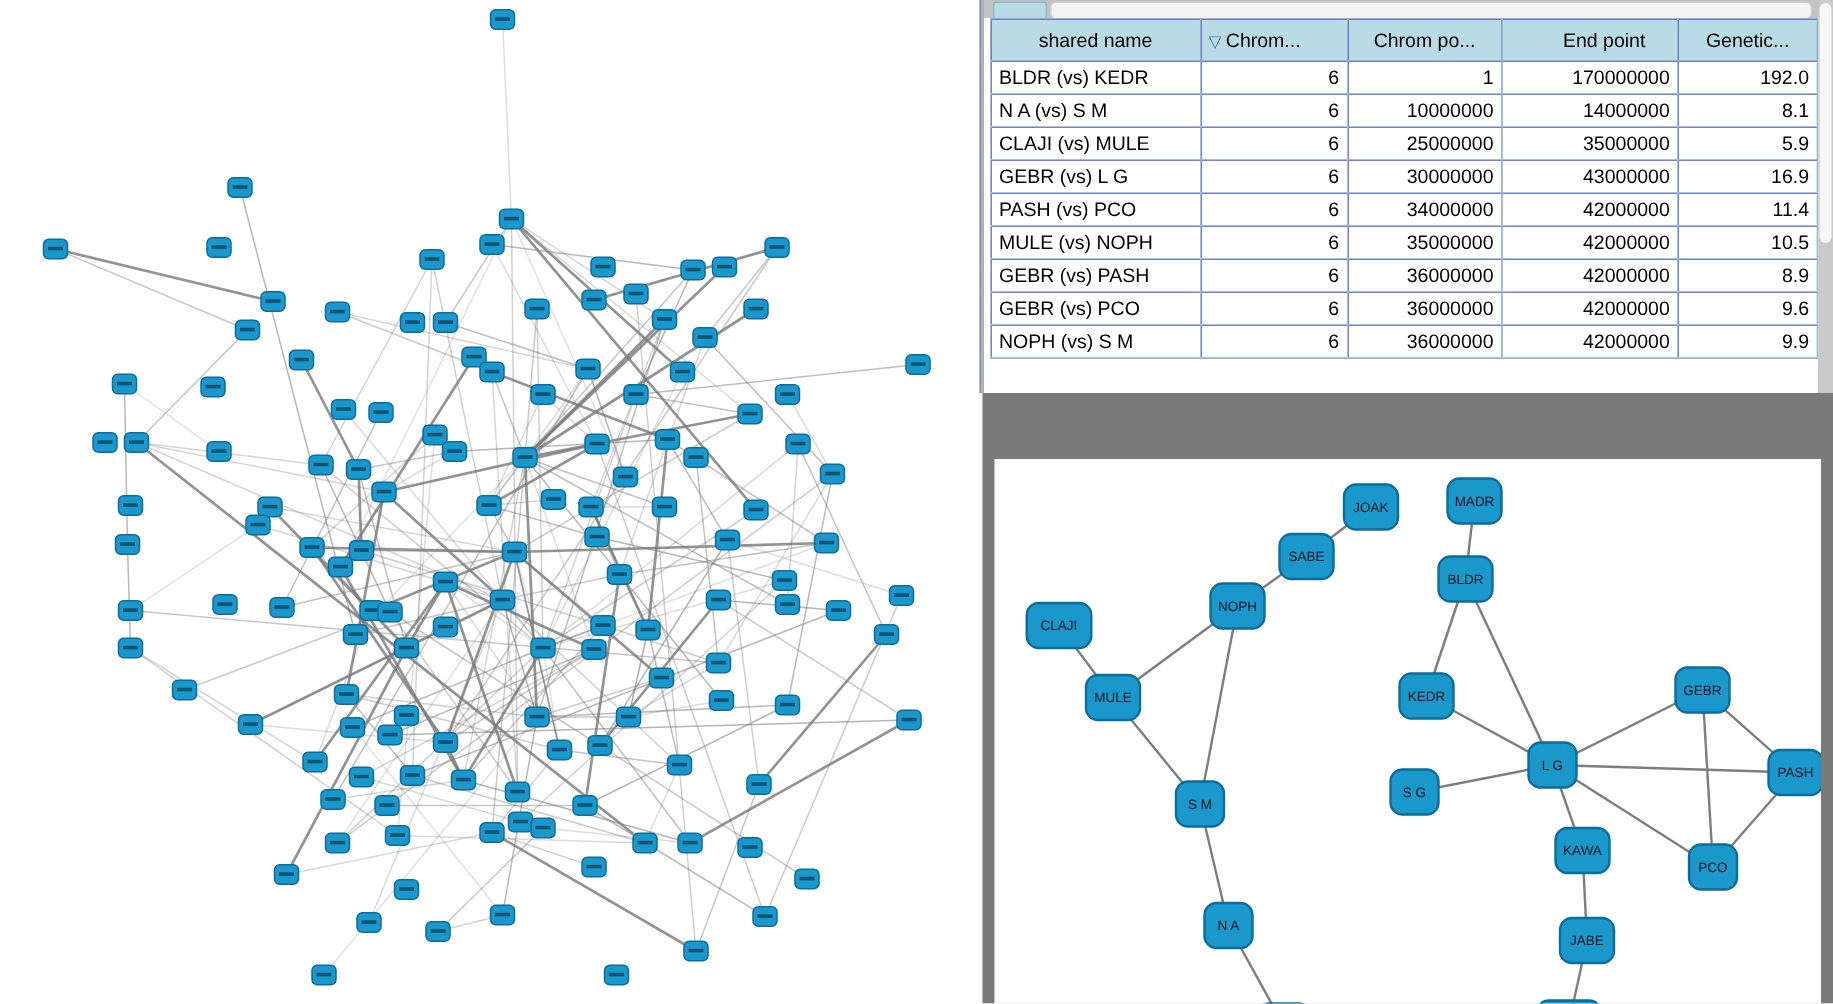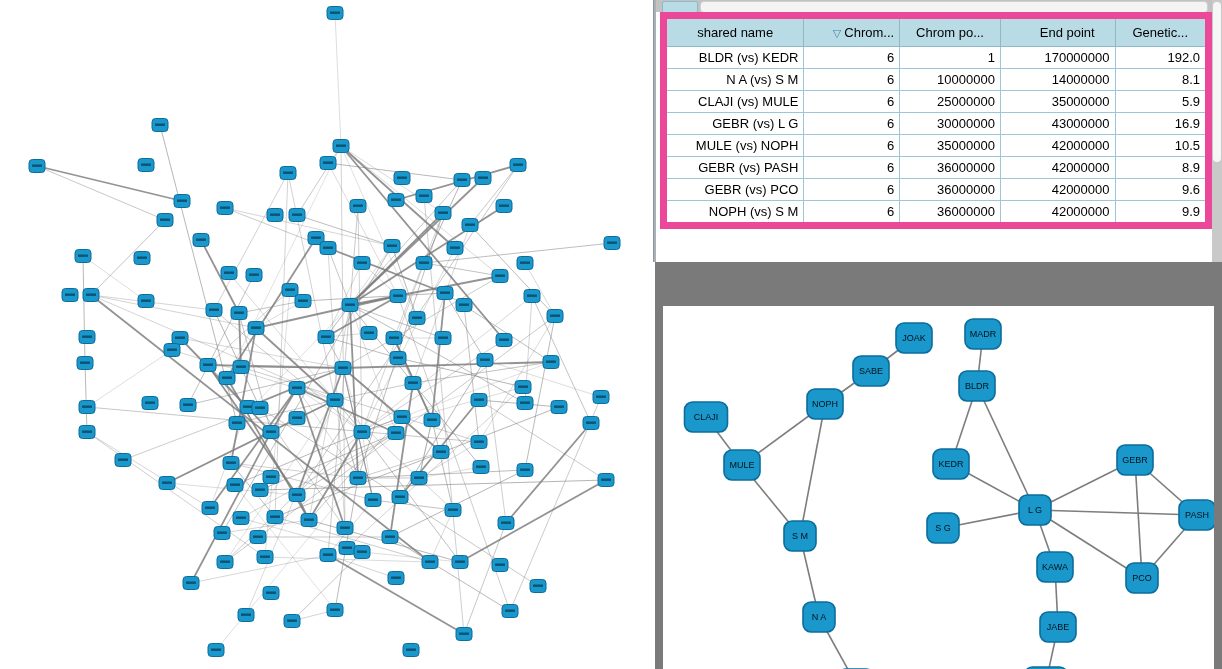"shared name" table.attr-table { border: 7px solid #ec4899 -> 1px solid #ec4899 }
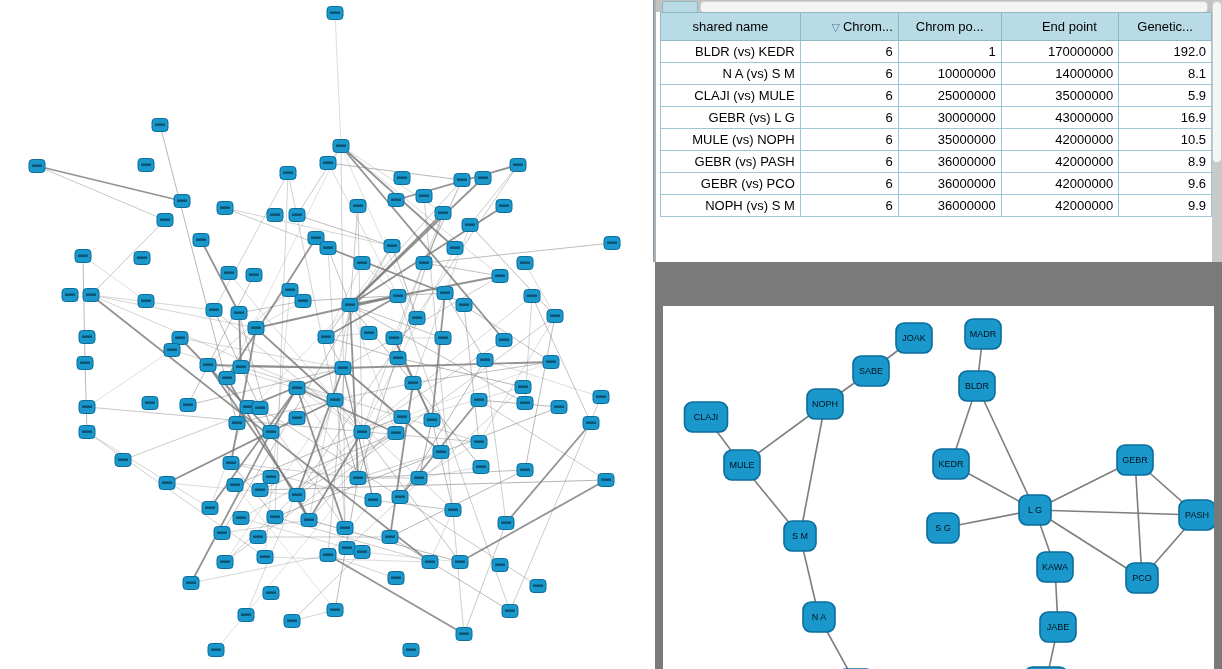"▽ Chrom..." th { text-align: right -> left }
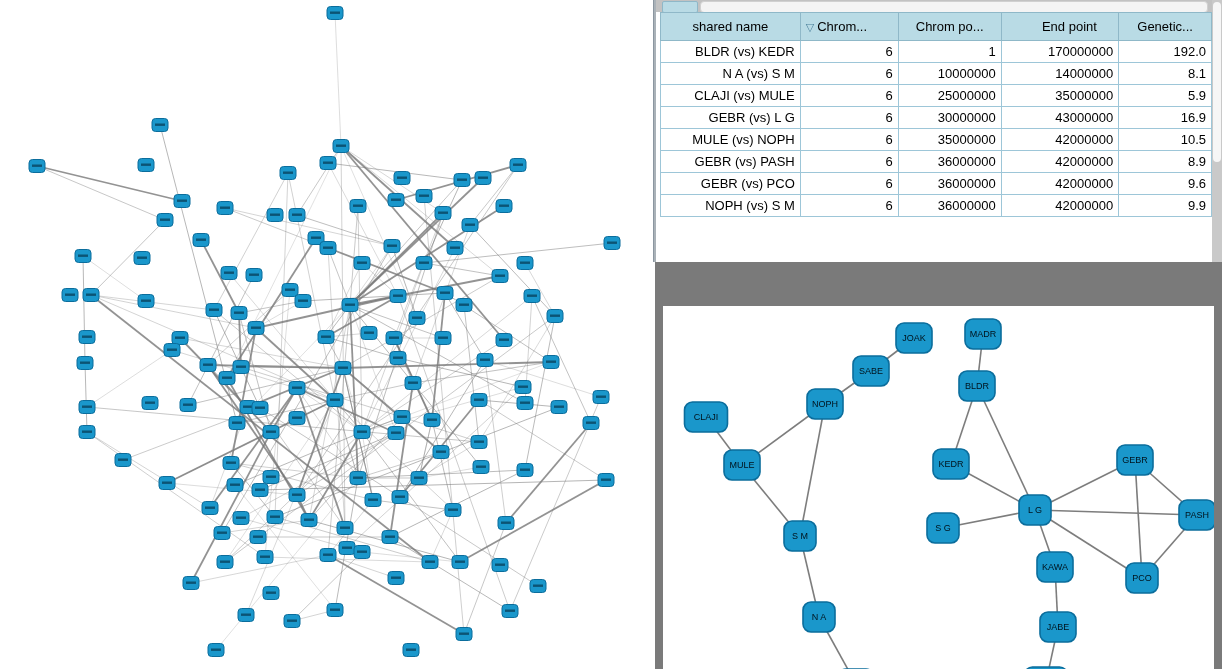"BLDR (vs) KEDR" table.attr-table td.name { text-align: right -> left }
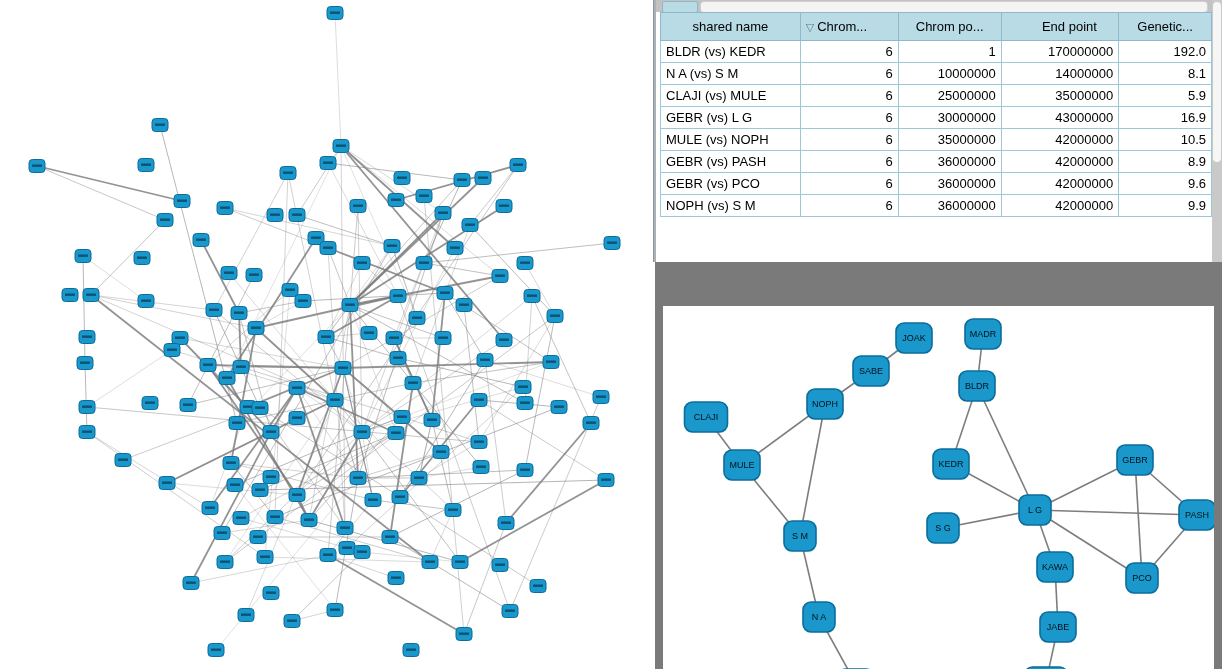"PASH (vs) PCO" tr { html: none -> <tr> <td>PASH (vs) PCO</td> <td>6</td> <td>34000000</td> <td>42000000</td> <td>11.4</td> </tr> }
